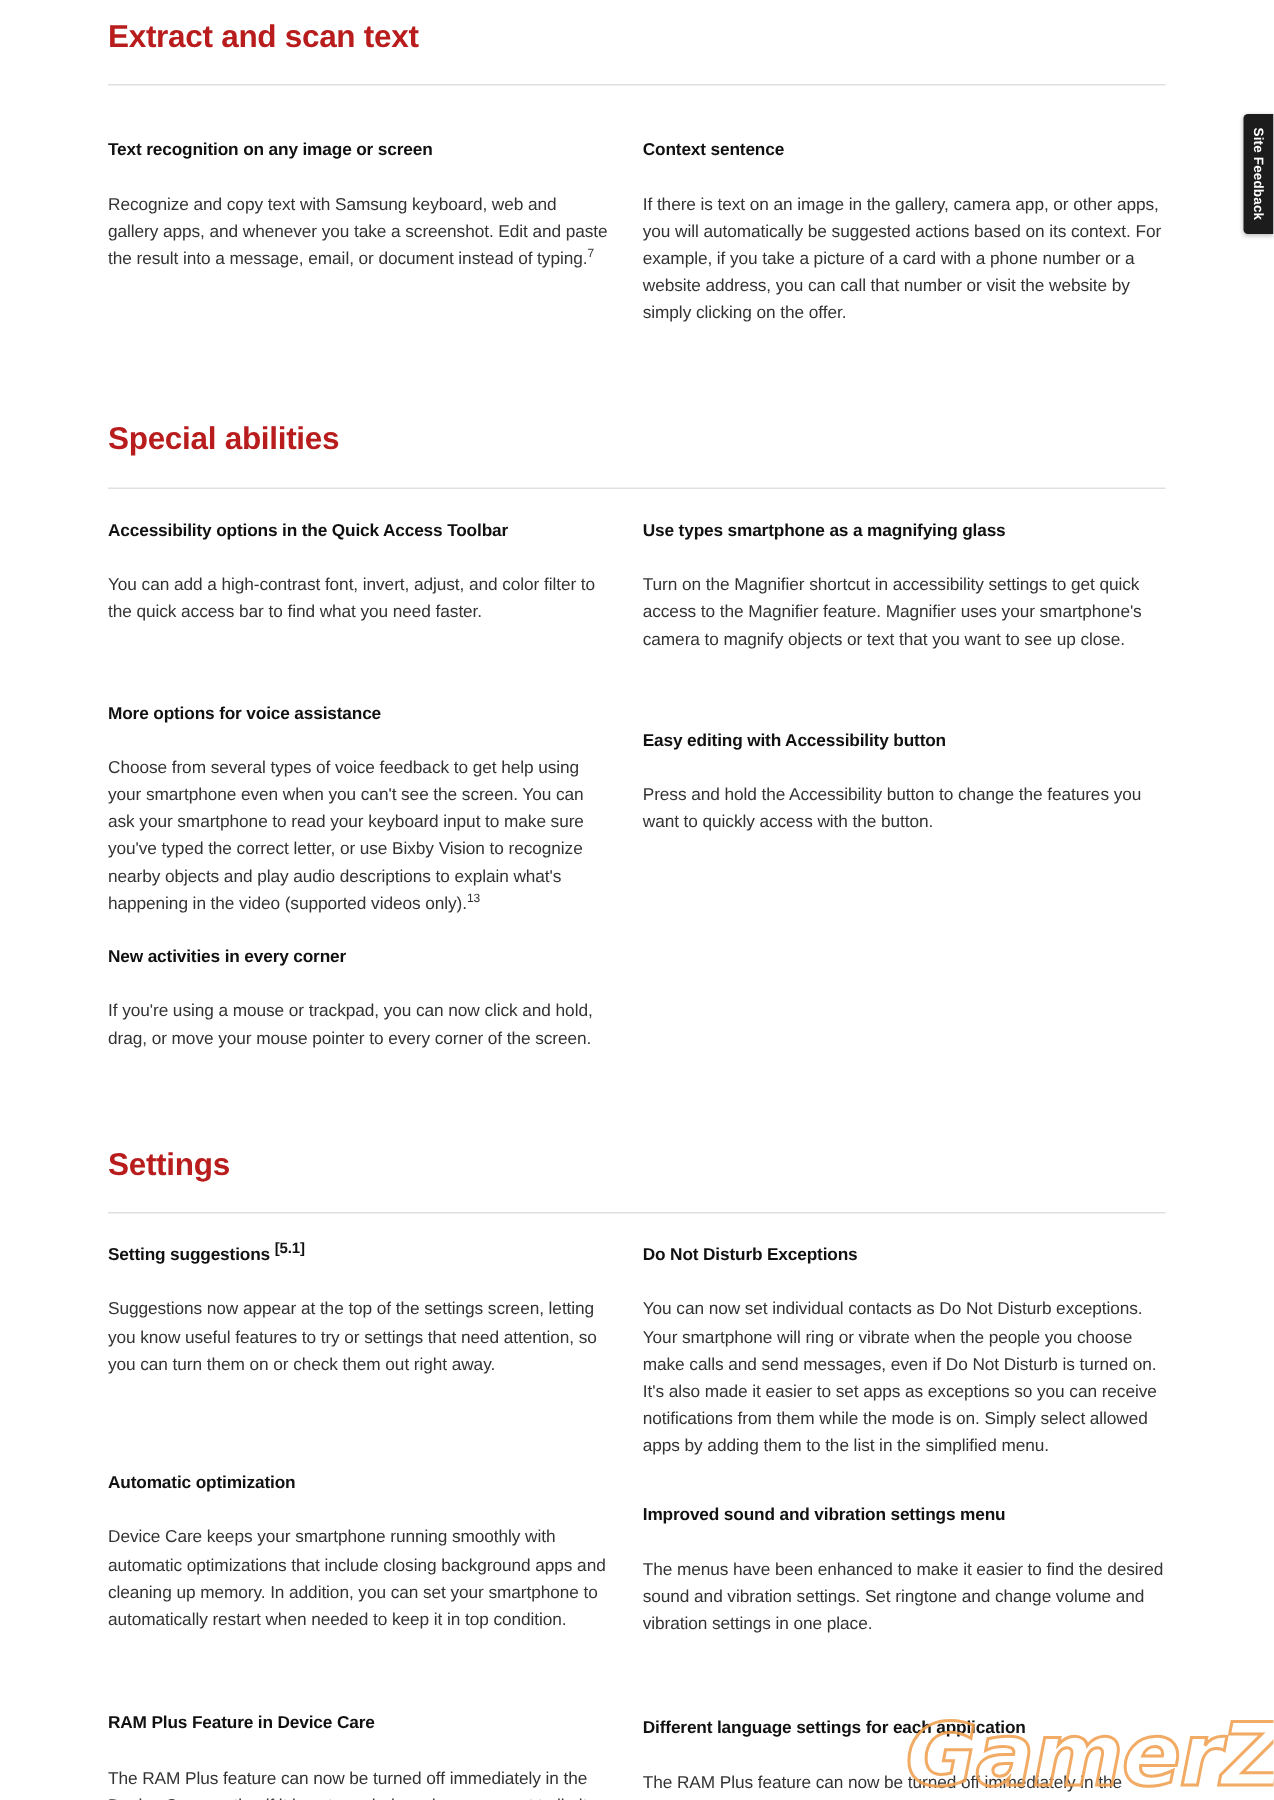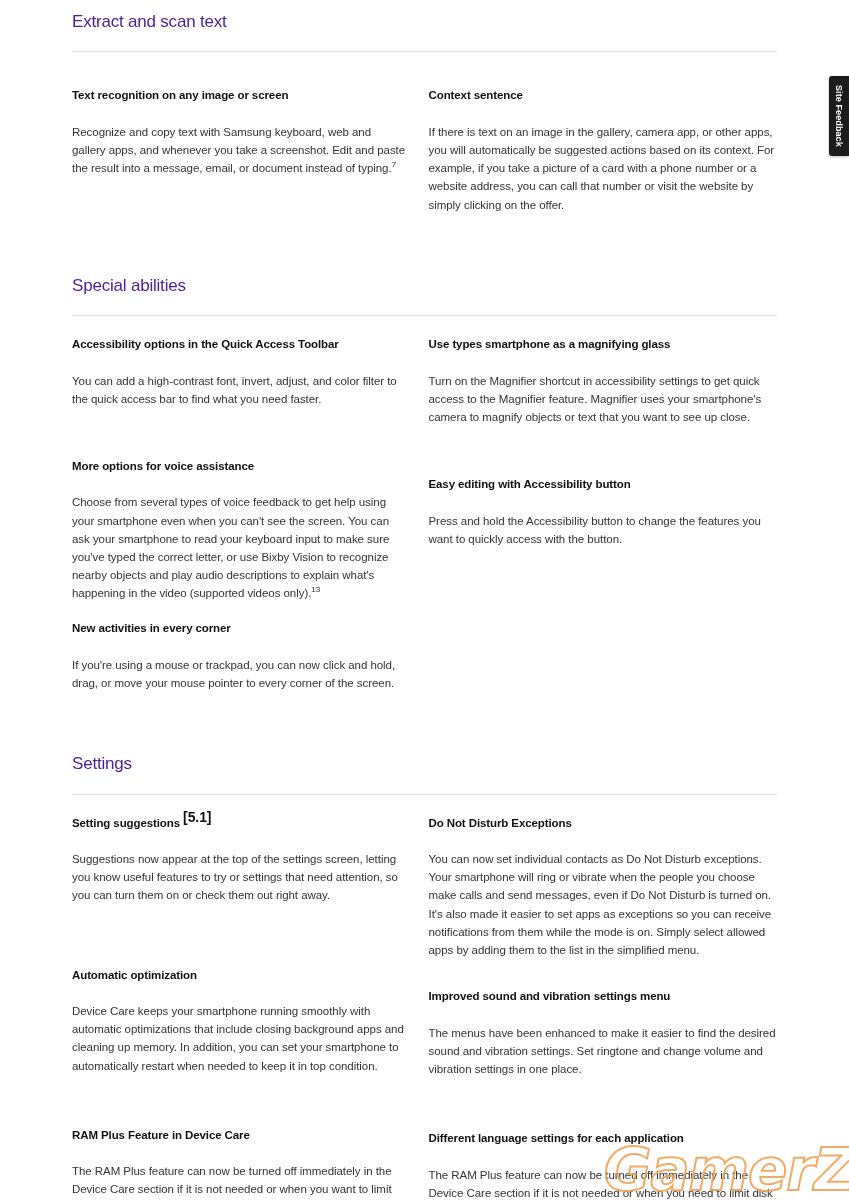"Extract and scan text" .section-title { color: #4c1d95 -> #b91c1c; font-size: 17px -> 21px; font-weight: normal -> bold }
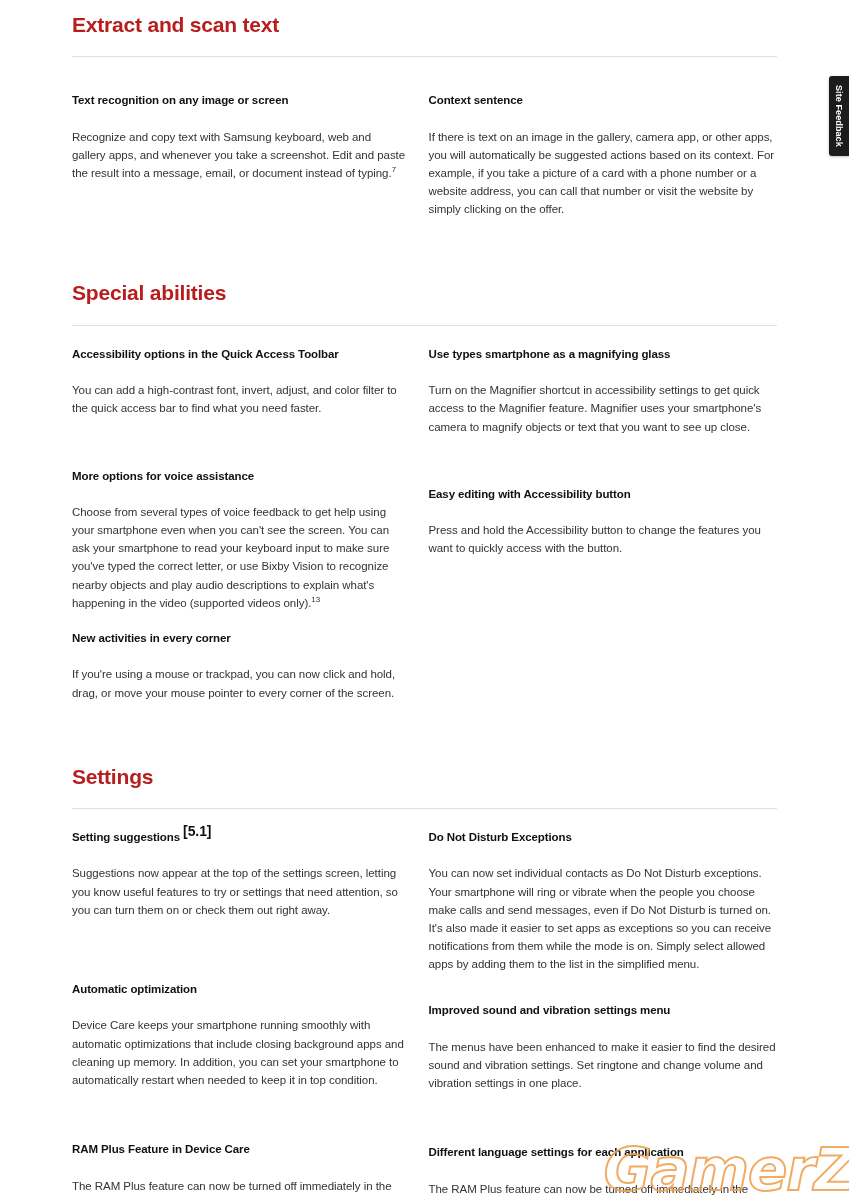"[5.1]" .feature-title sup { font-size: 14px -> 10px }
